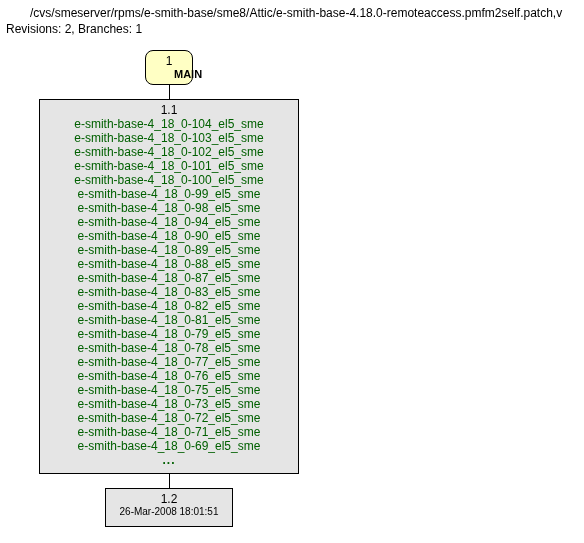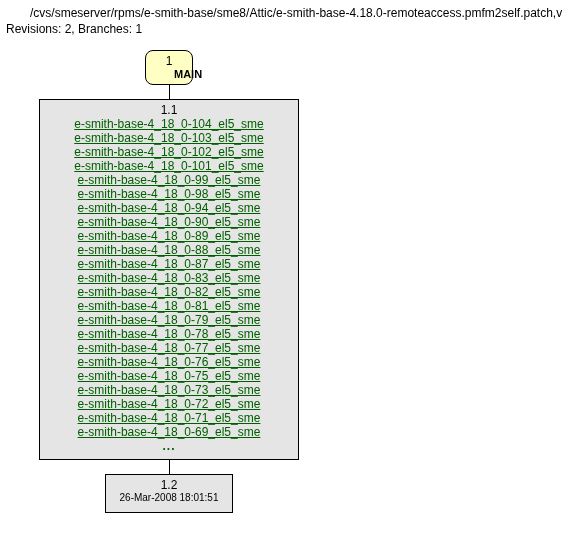"e-smith-base-4_18_0-104_el5_sme" .tags { text-decoration: underline -> none }
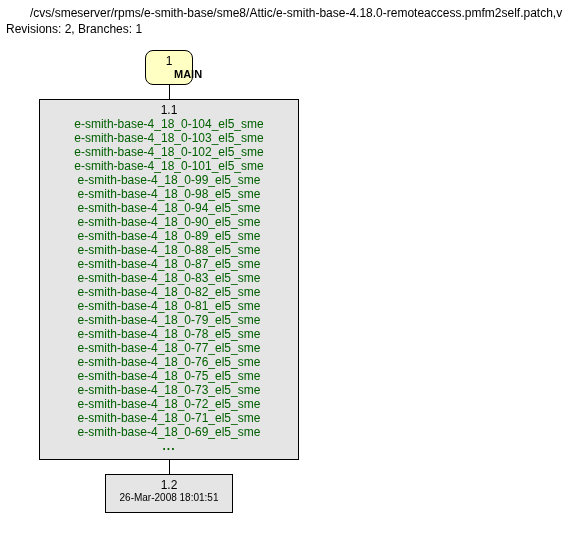"e-smith-base-4_18_0-100_el5_sme" div { html: none -> <div>e-smith-base-4_18_0-100_el5_sme</div> }
